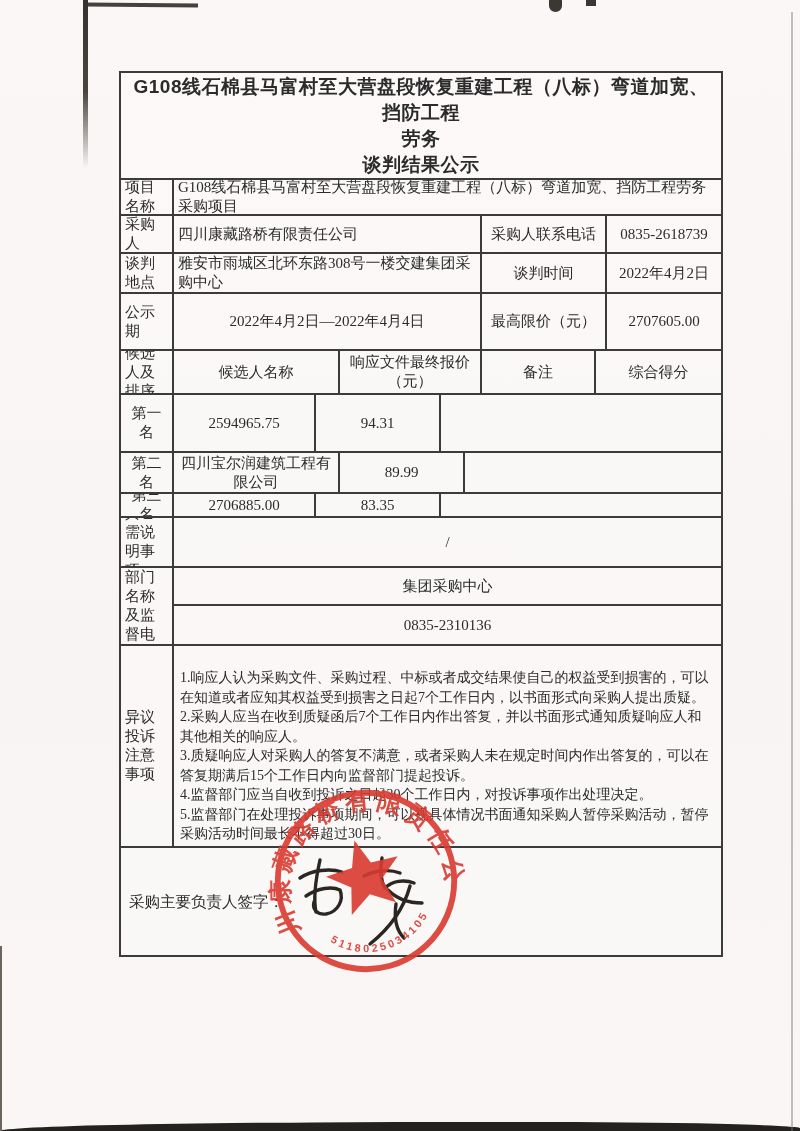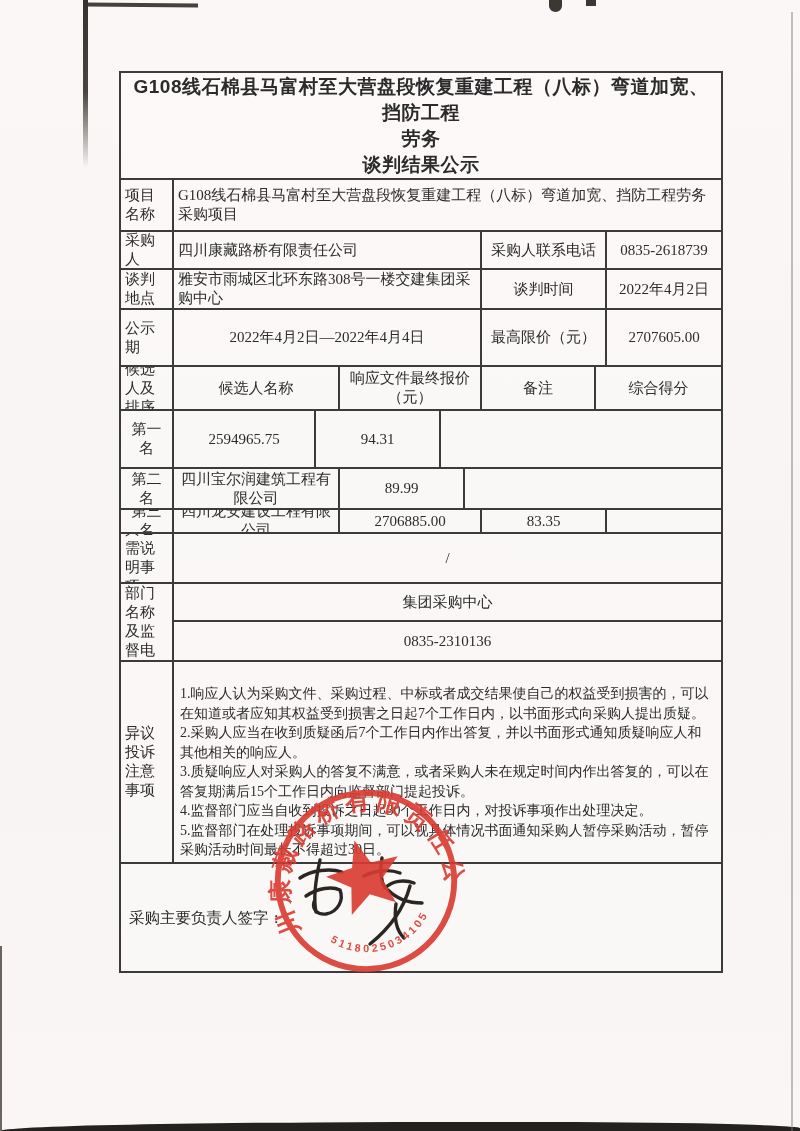"项目名称" .r-project { height: 52px -> 36px }
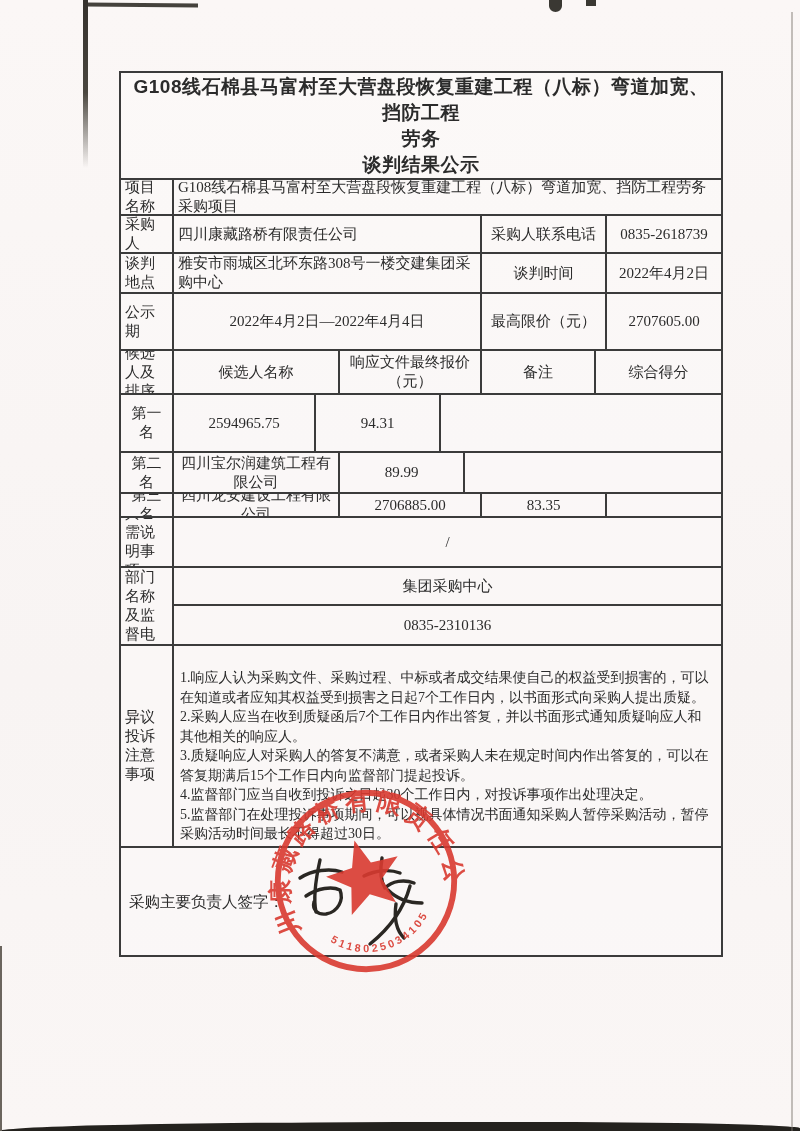"四川龙安建设工程有限公司" div.t-cell { html: <div>四川龙安建设工程有限公司</div> -> none }
